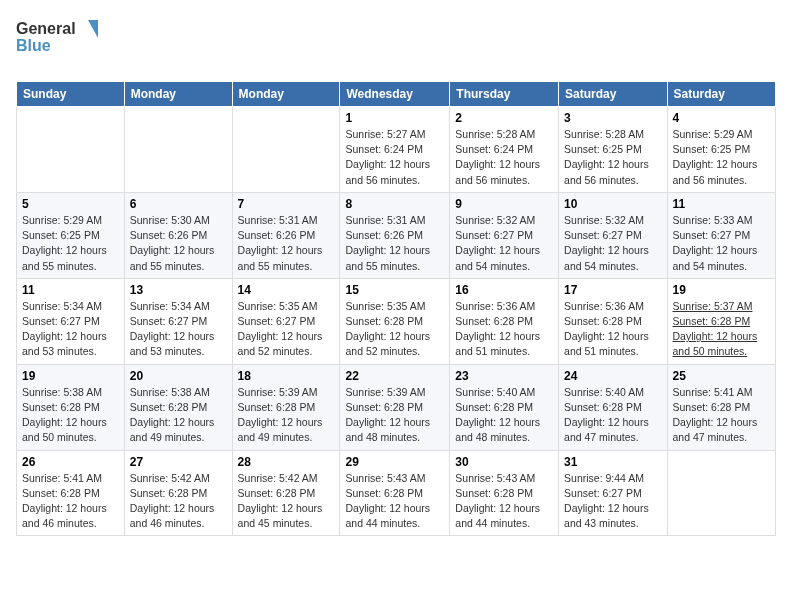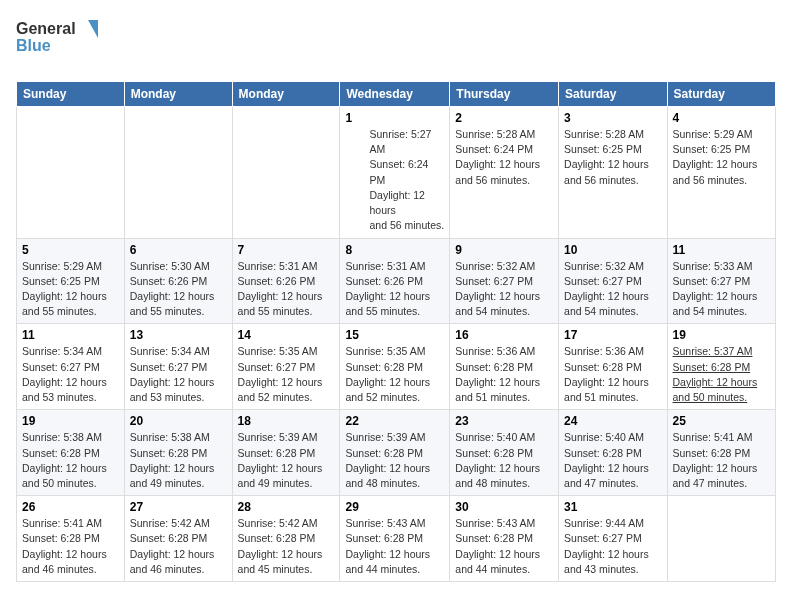"Sunrise: 5:27 AM" div.day-info { margin-left: 24px -> none }
